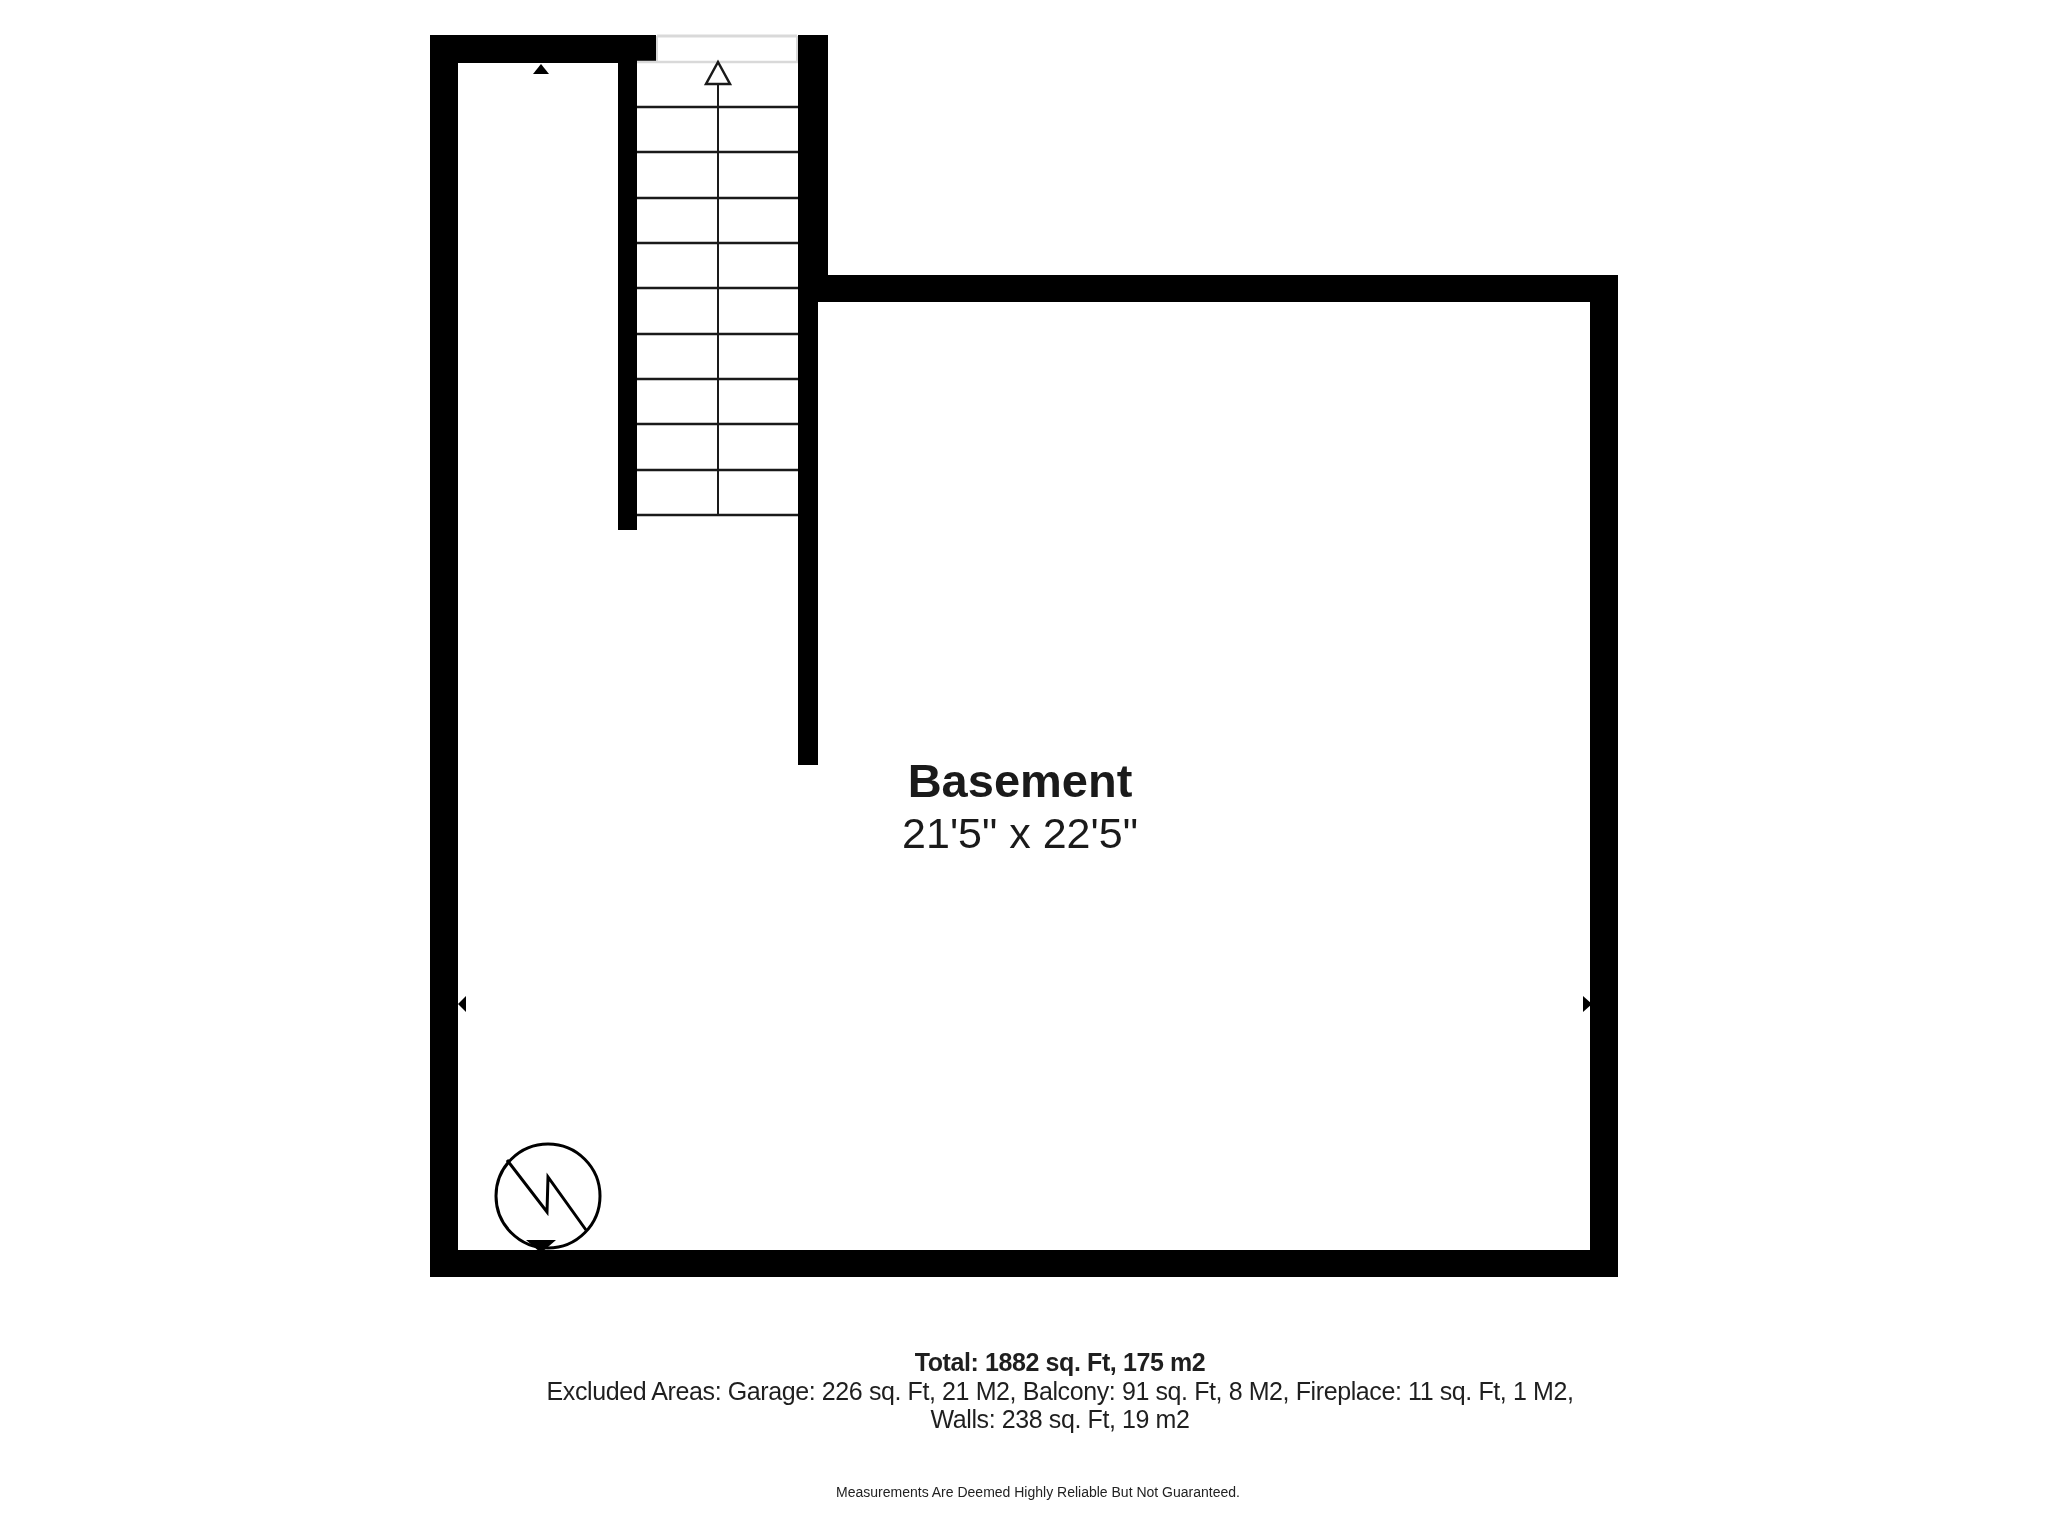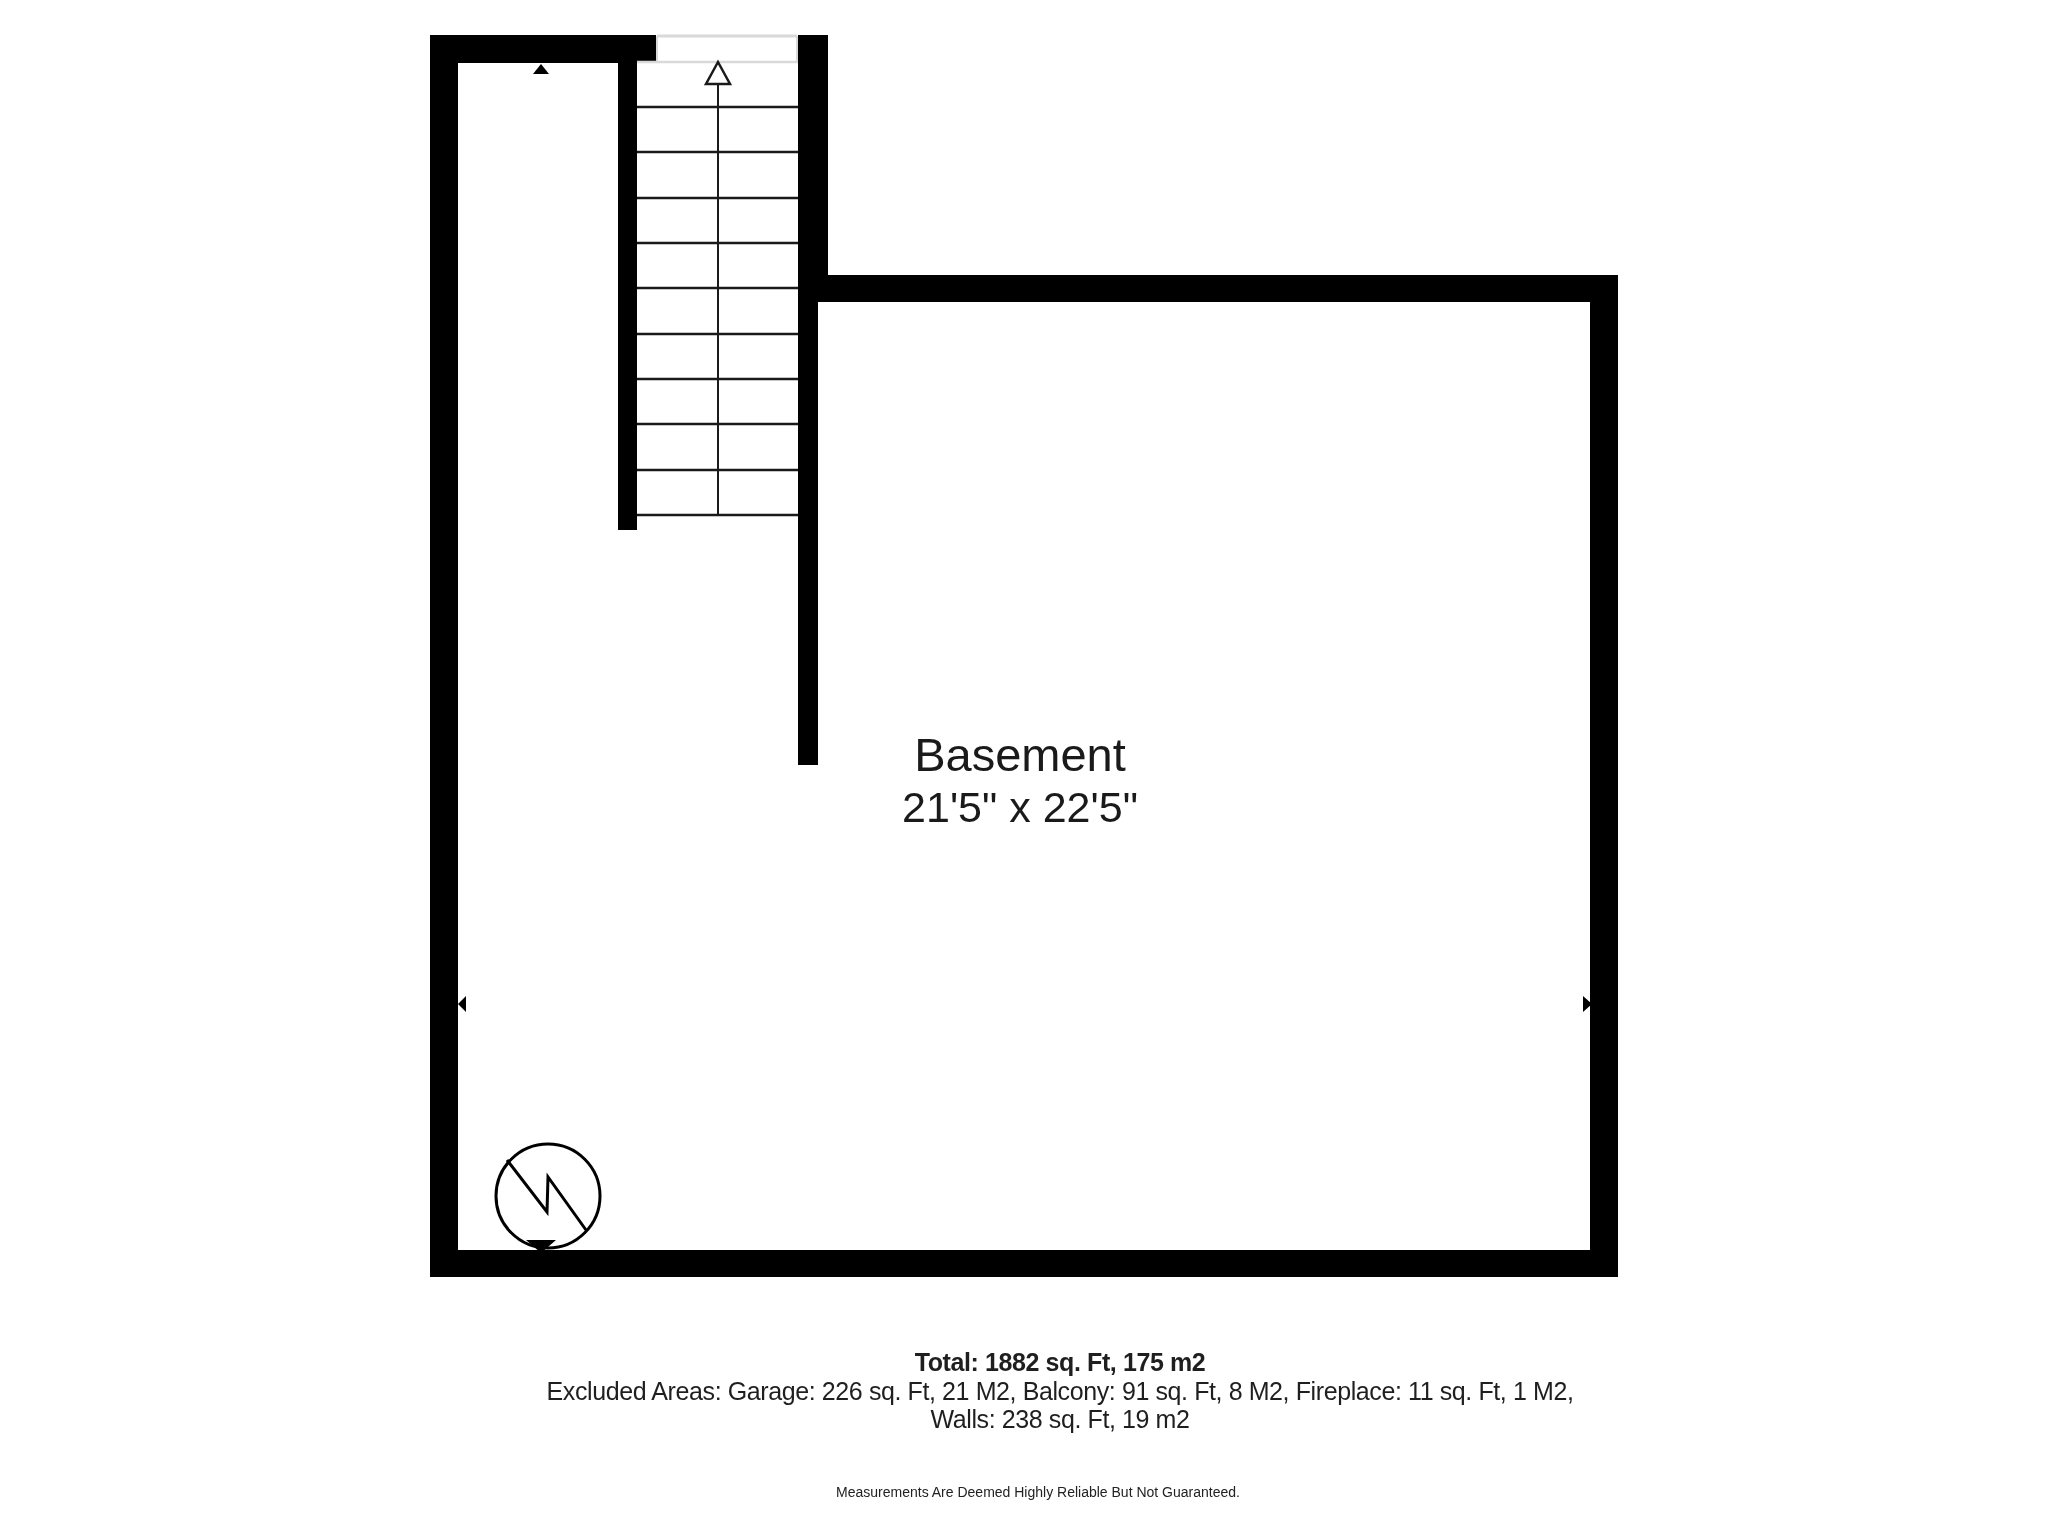"Basement" .room-name { font-weight: 400 -> 700; margin-top: none -> 26px }
